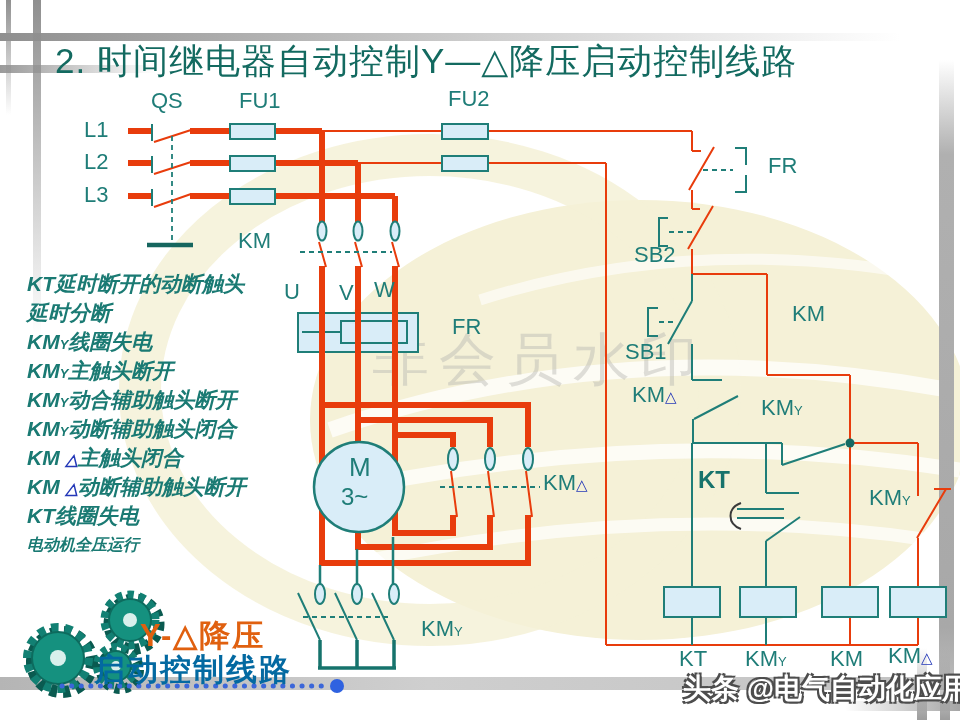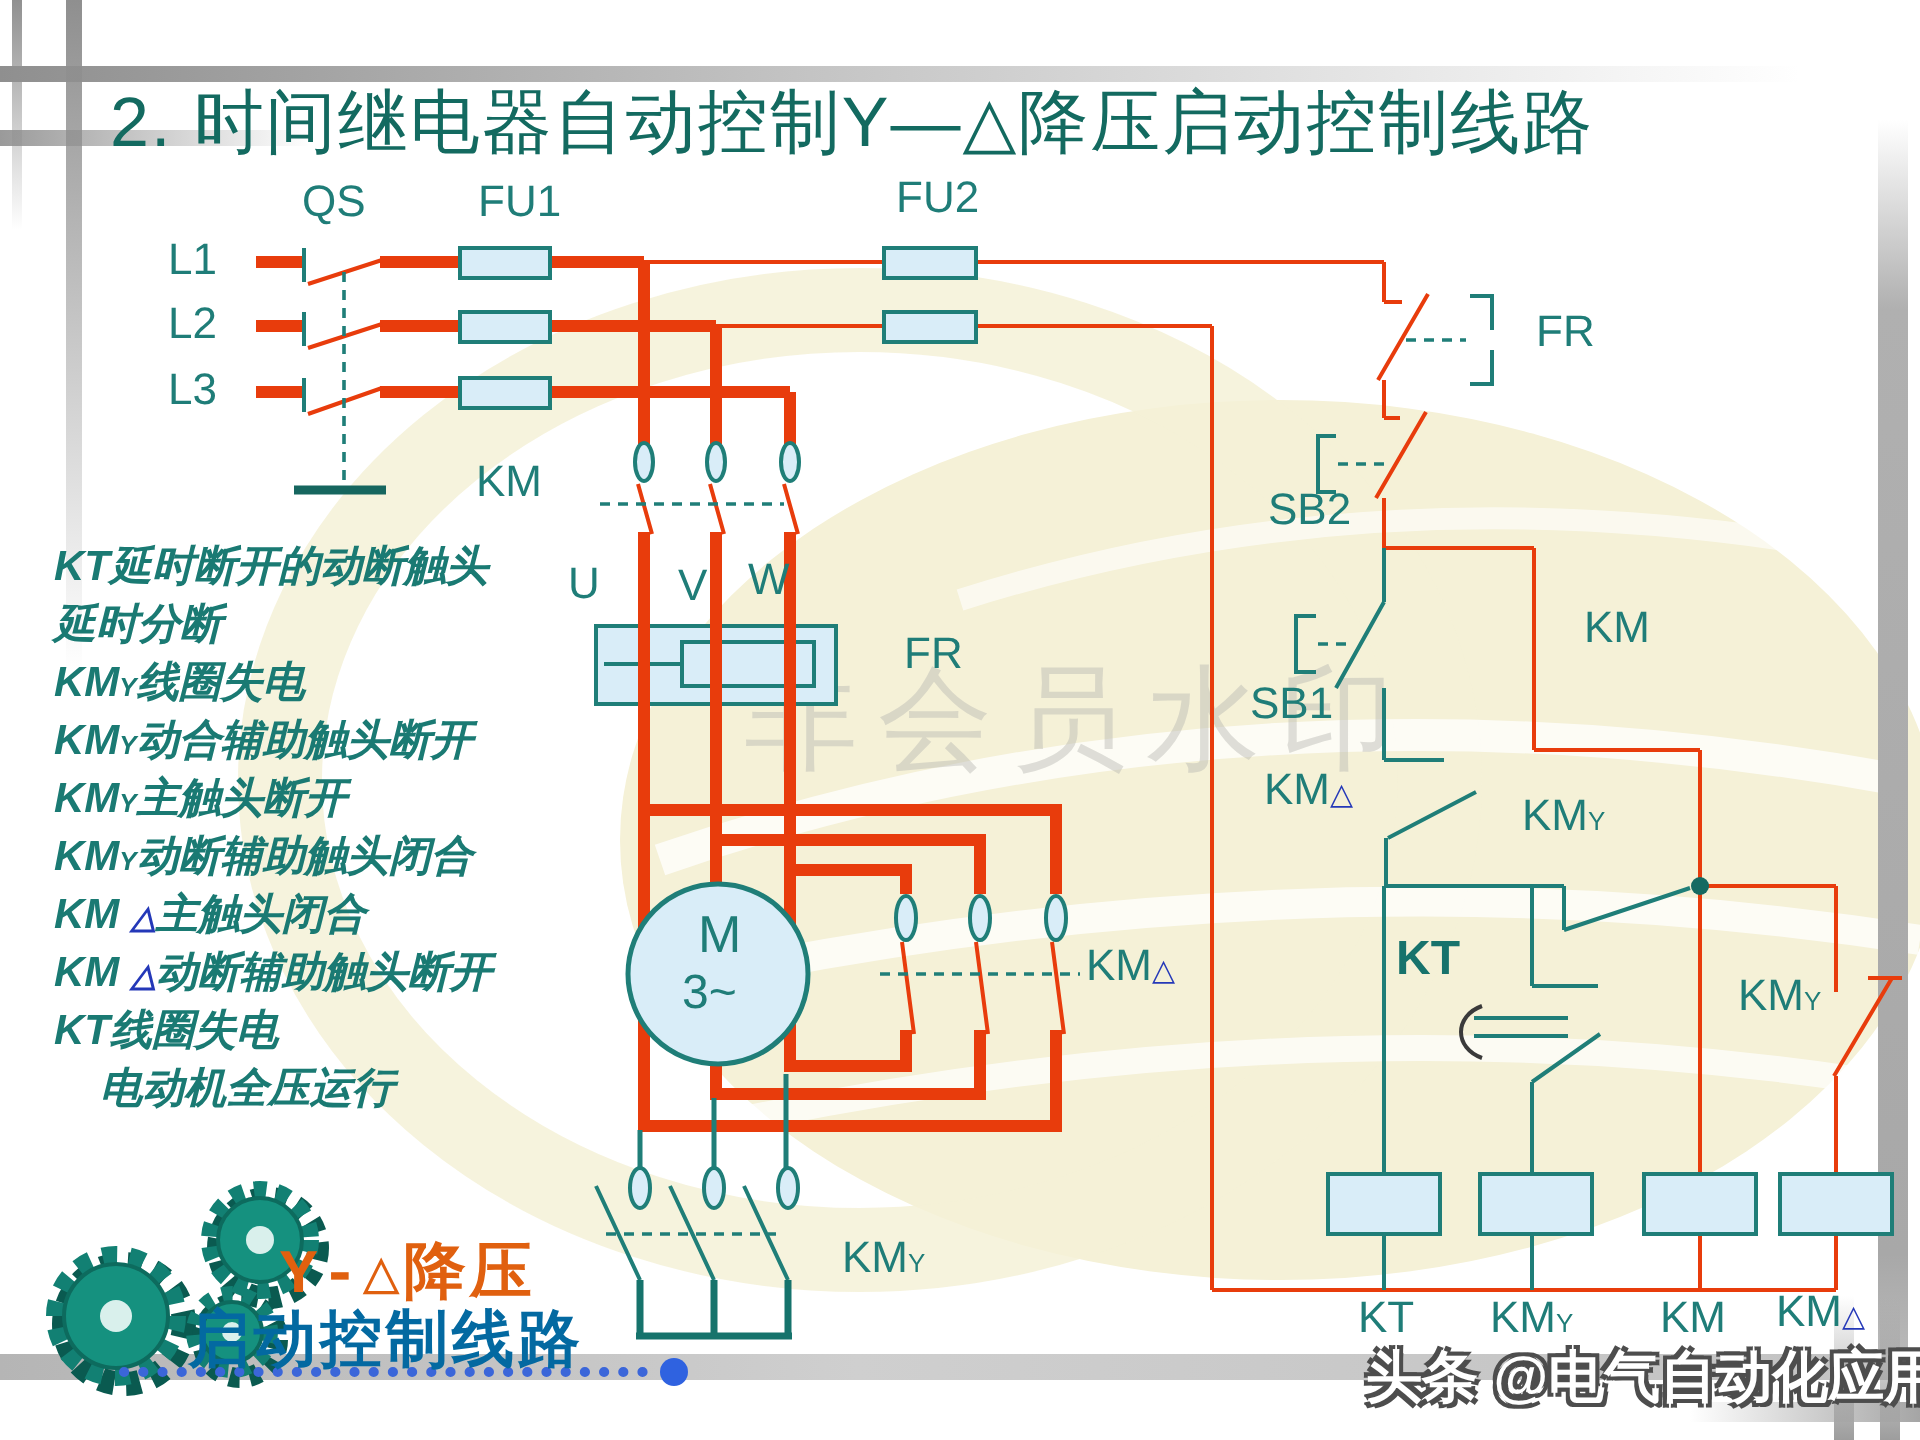"KMY动合辅助触头断开" div.note-line { order: before "KMY主触头断开" -> after "KMY主触头断开" }
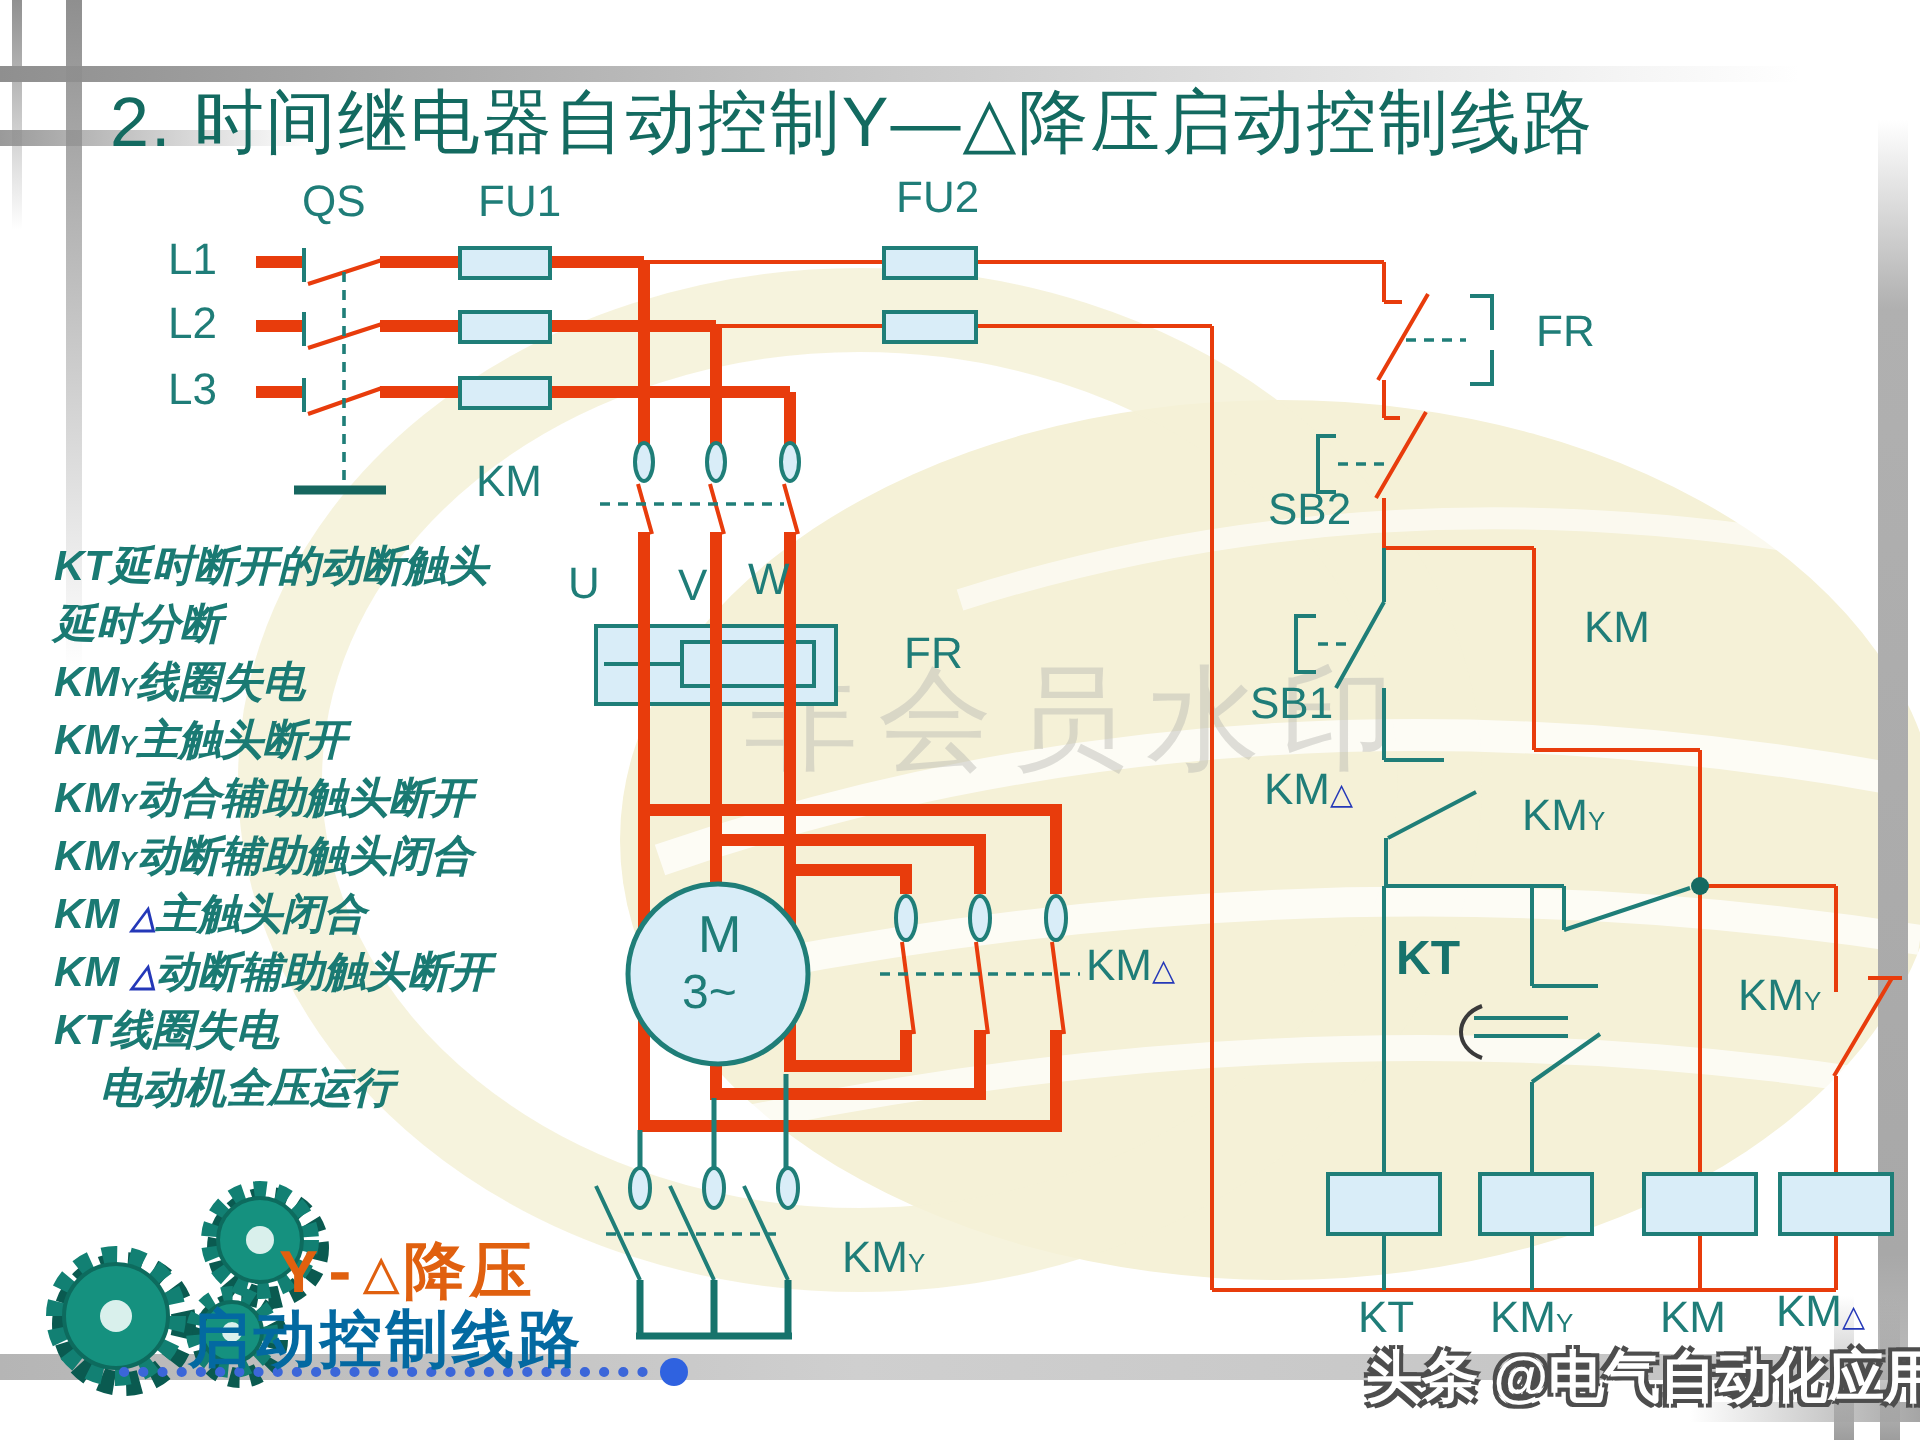"电动机全压运行" .note-line.big { font-size: 21px -> 16px; margin-left: 23px -> none }
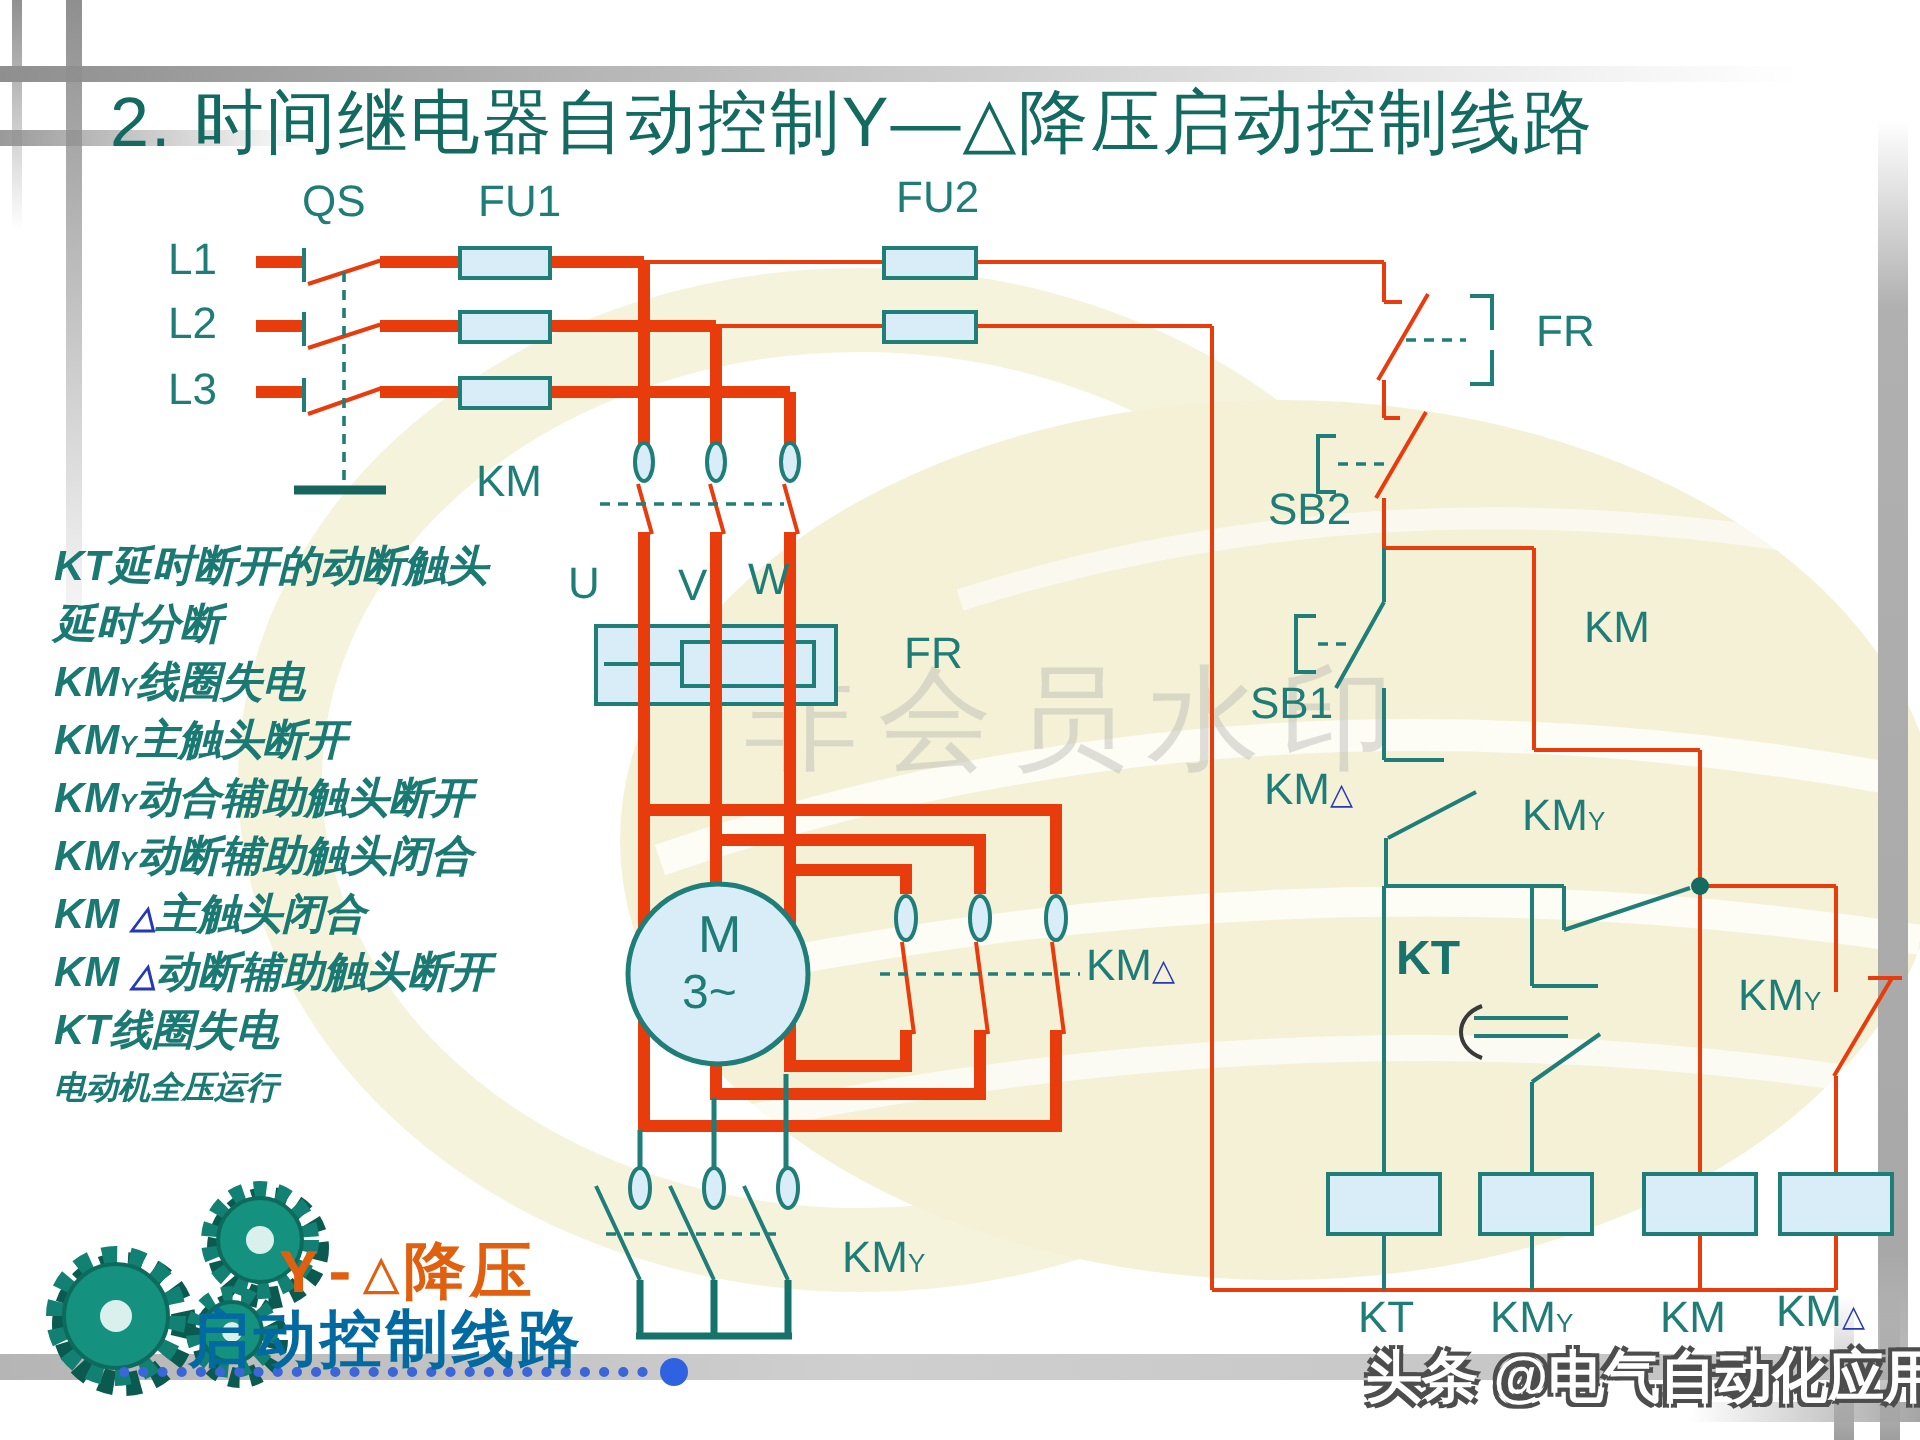"Y-△降压" #cap1 { font-family: Liberation Mono, monospace -> Liberation Sans, sans-serif }
